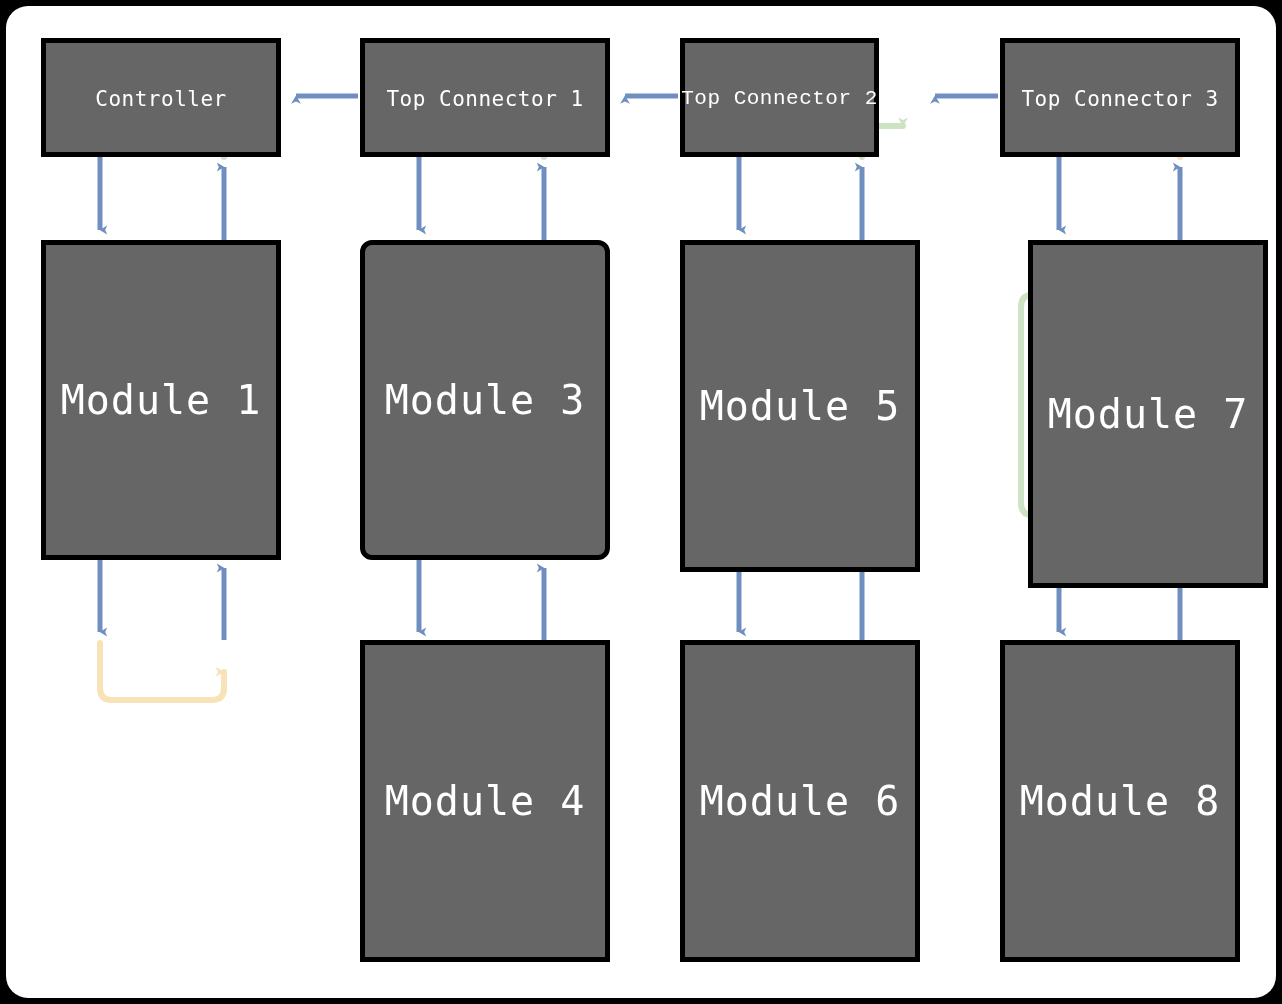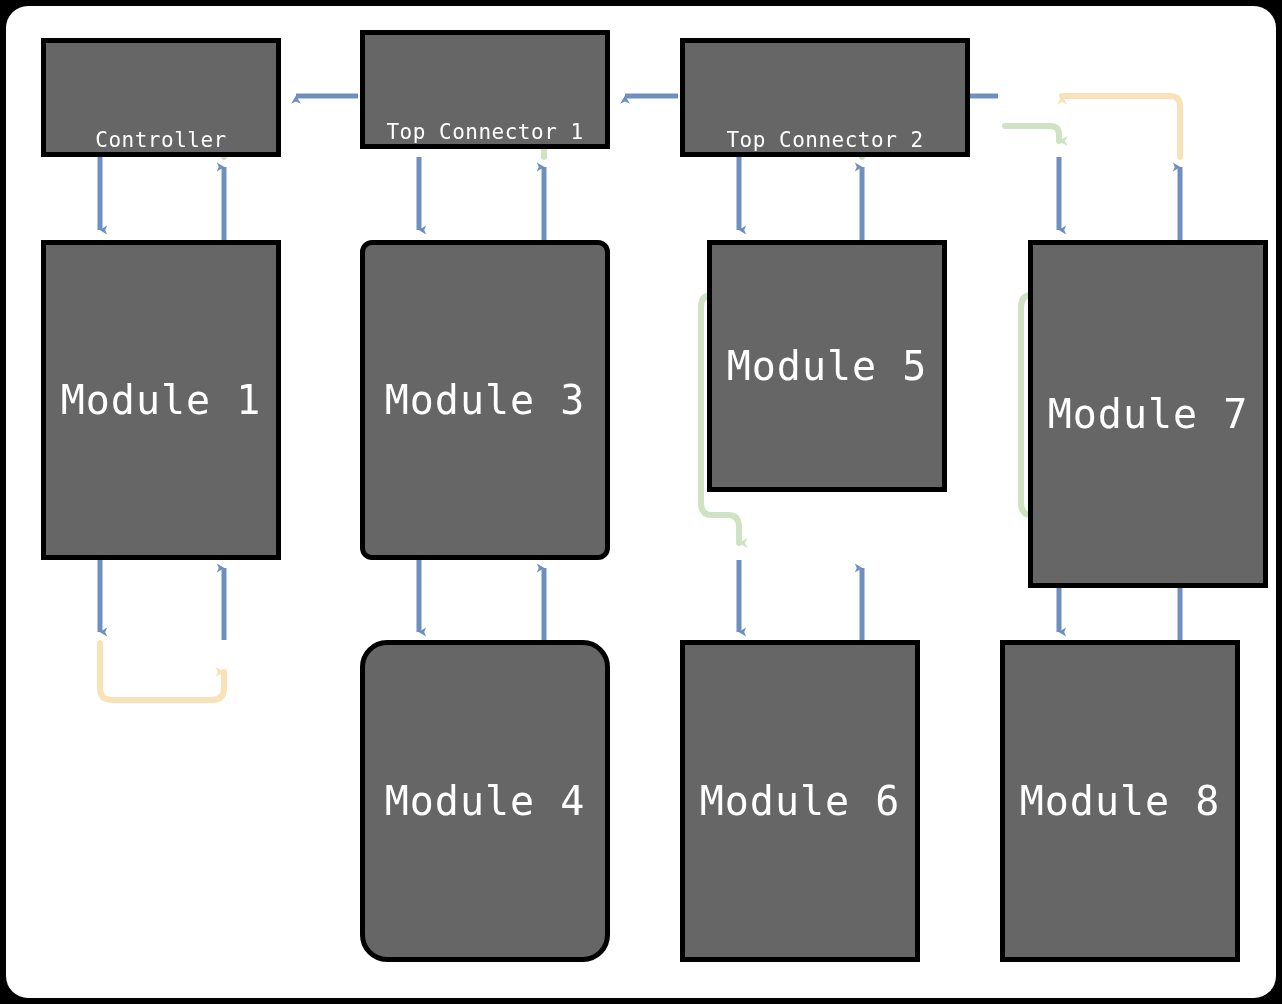"Controller" .node.top-node { align-items: flex-end -> center }
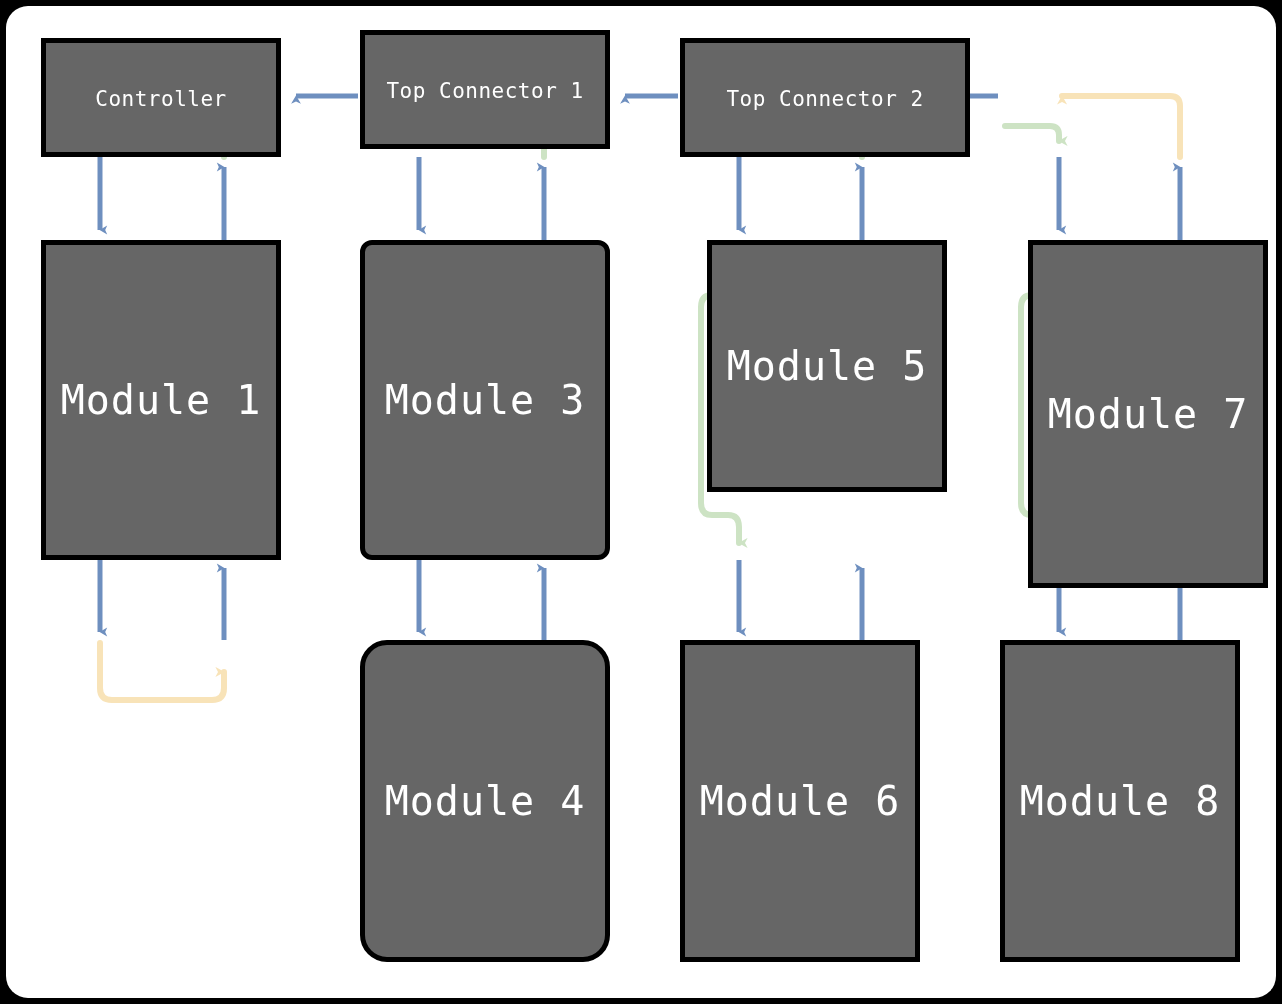"Top Connector 1" div.node { top: 30px -> 38px }
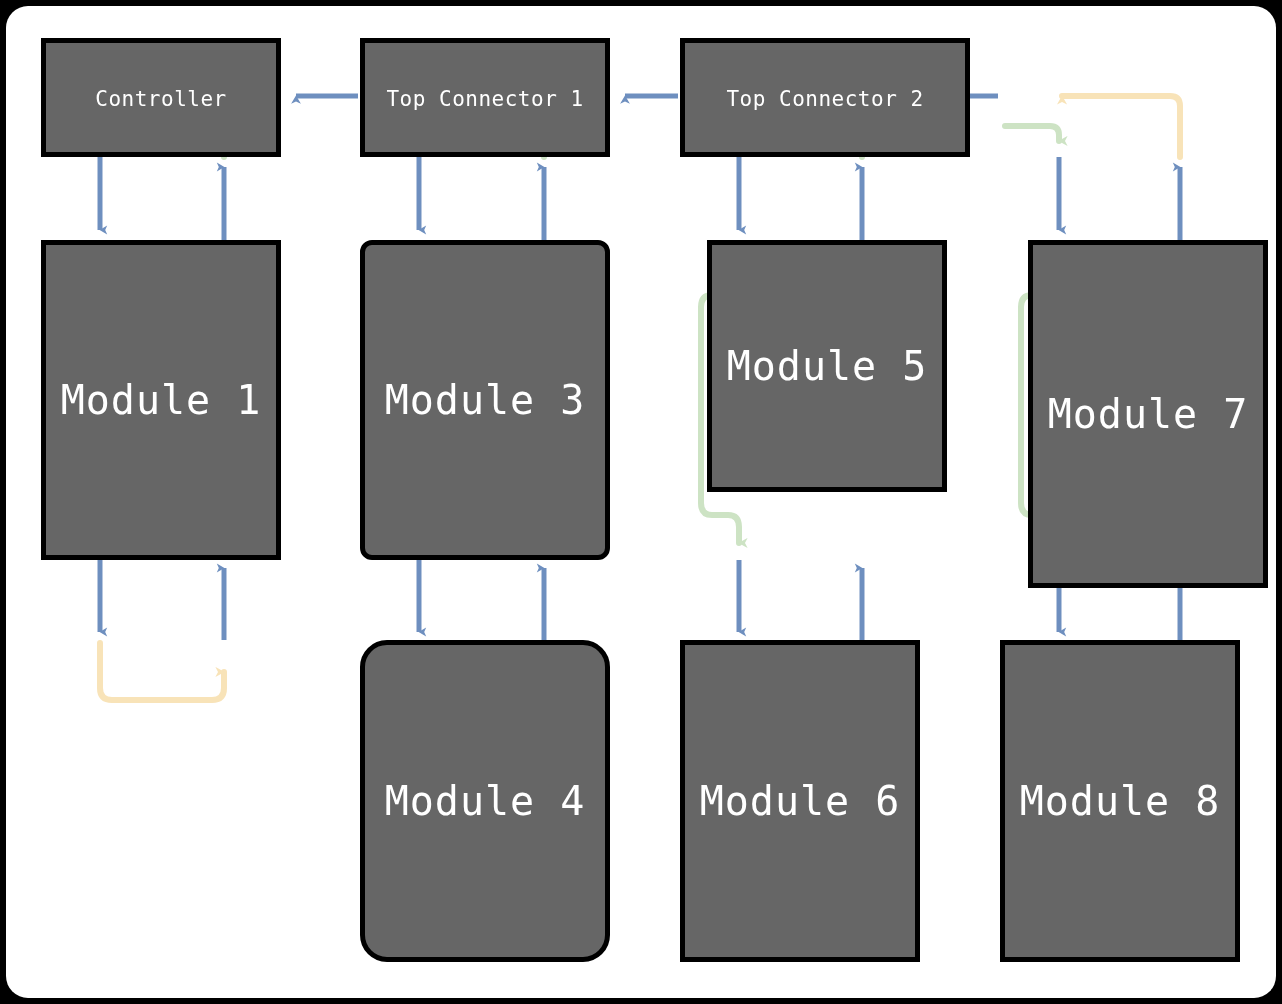"Top Connector 2" div.node { font-family: none -> Liberation Mono, monospace; width: 290px -> 199px }
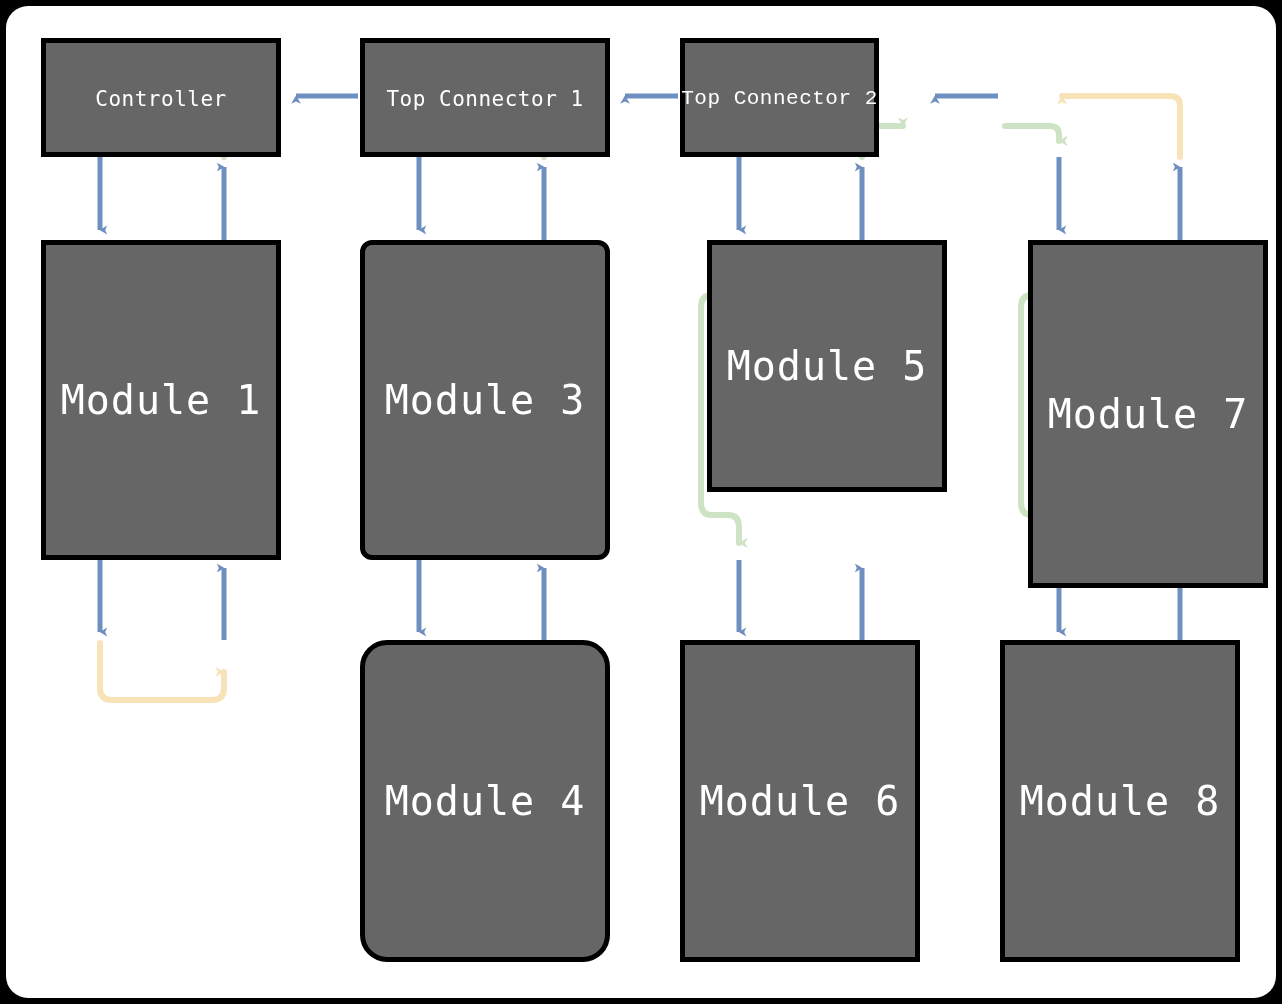"Top Connector 3" div.node { html: none -> <div> <span>Top Connector 3</span> </div> }
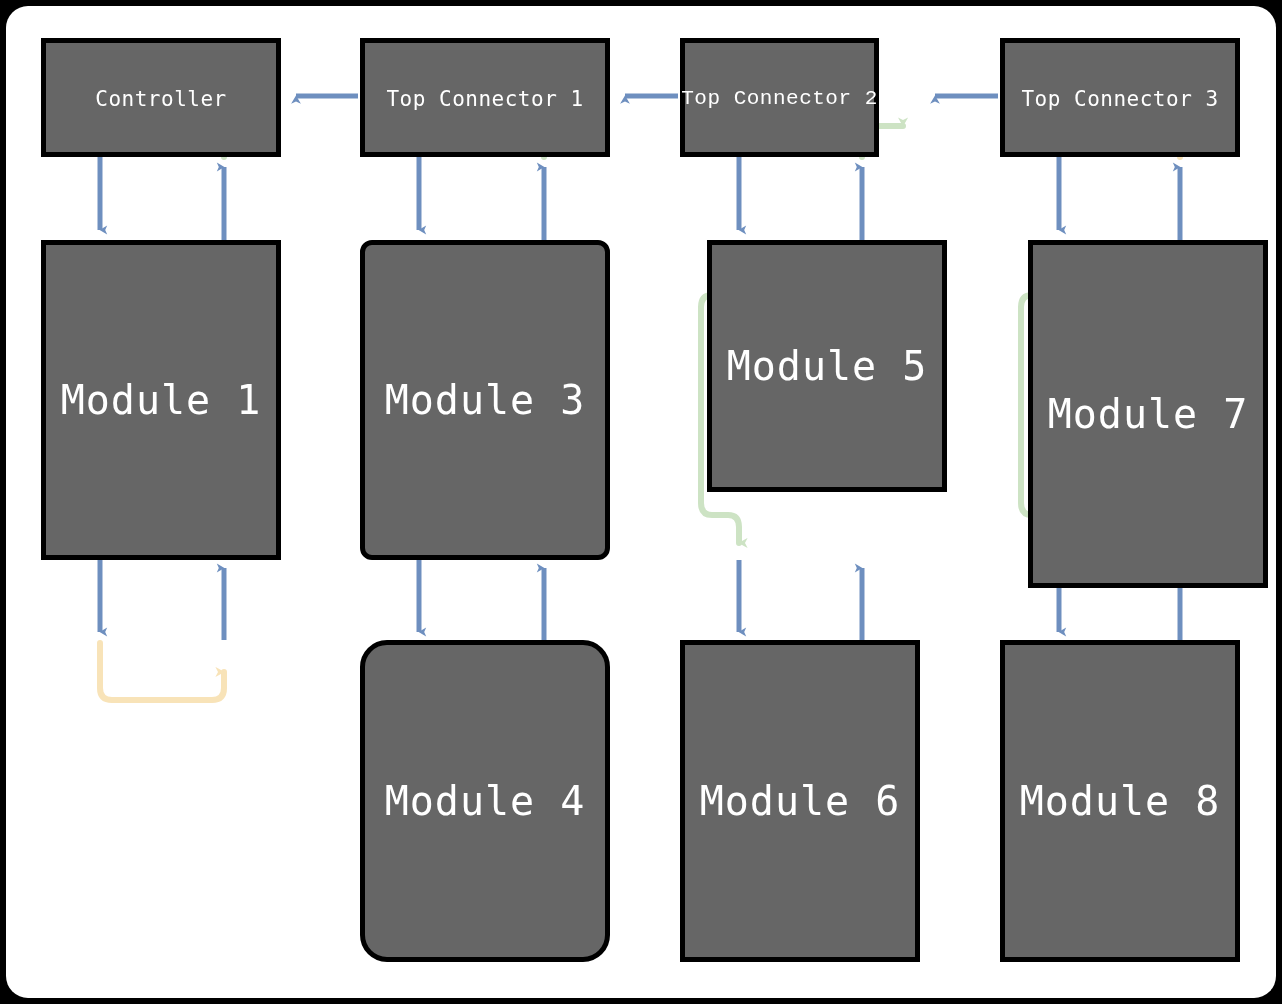"Module 5" div.node { height: 252px -> 332px; margin-left: 27px -> none }
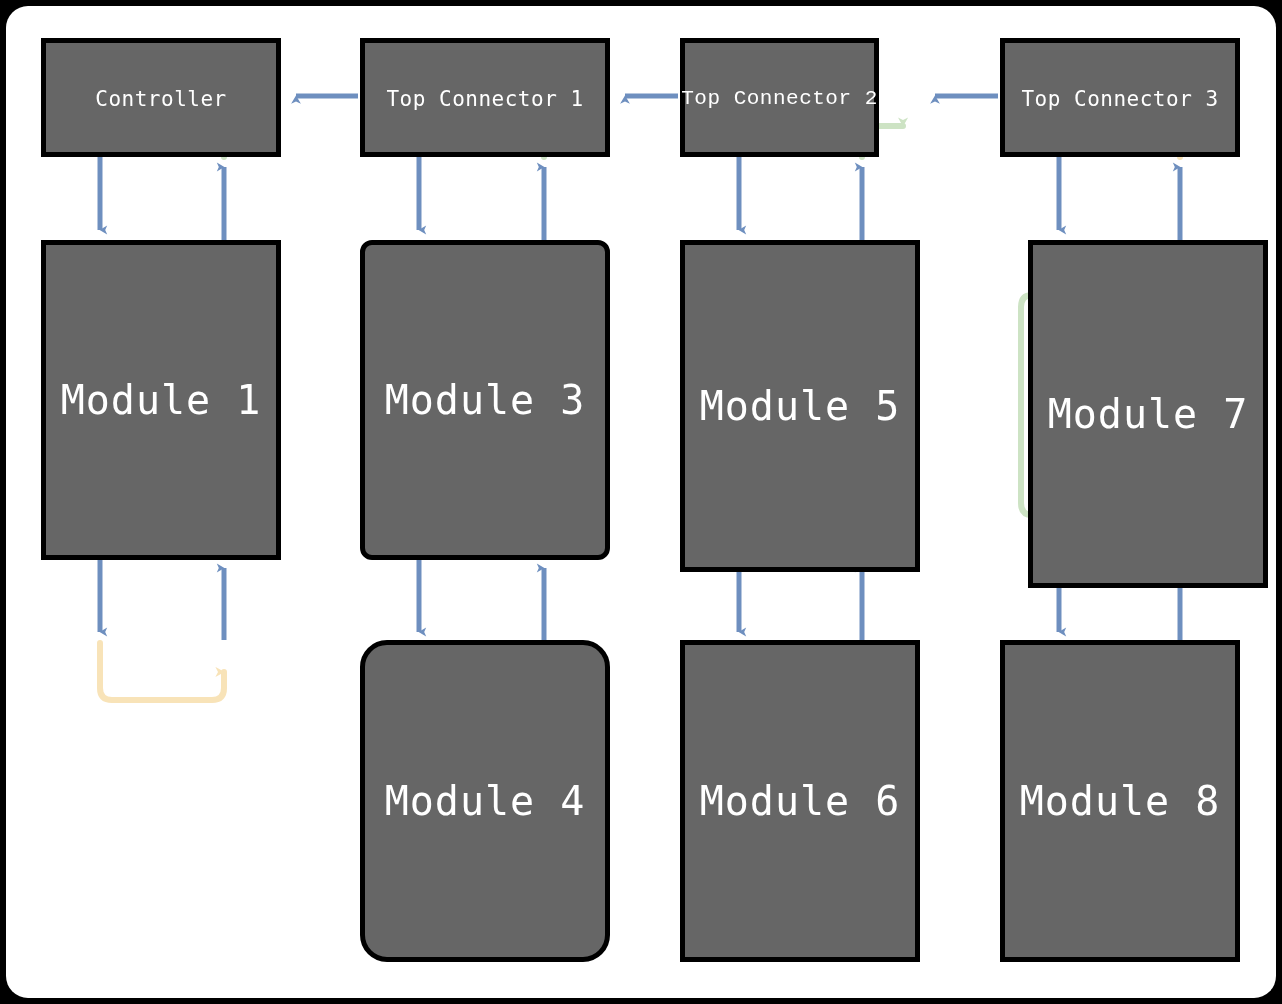"Module 4" div.node { border-radius: 27px -> none }
